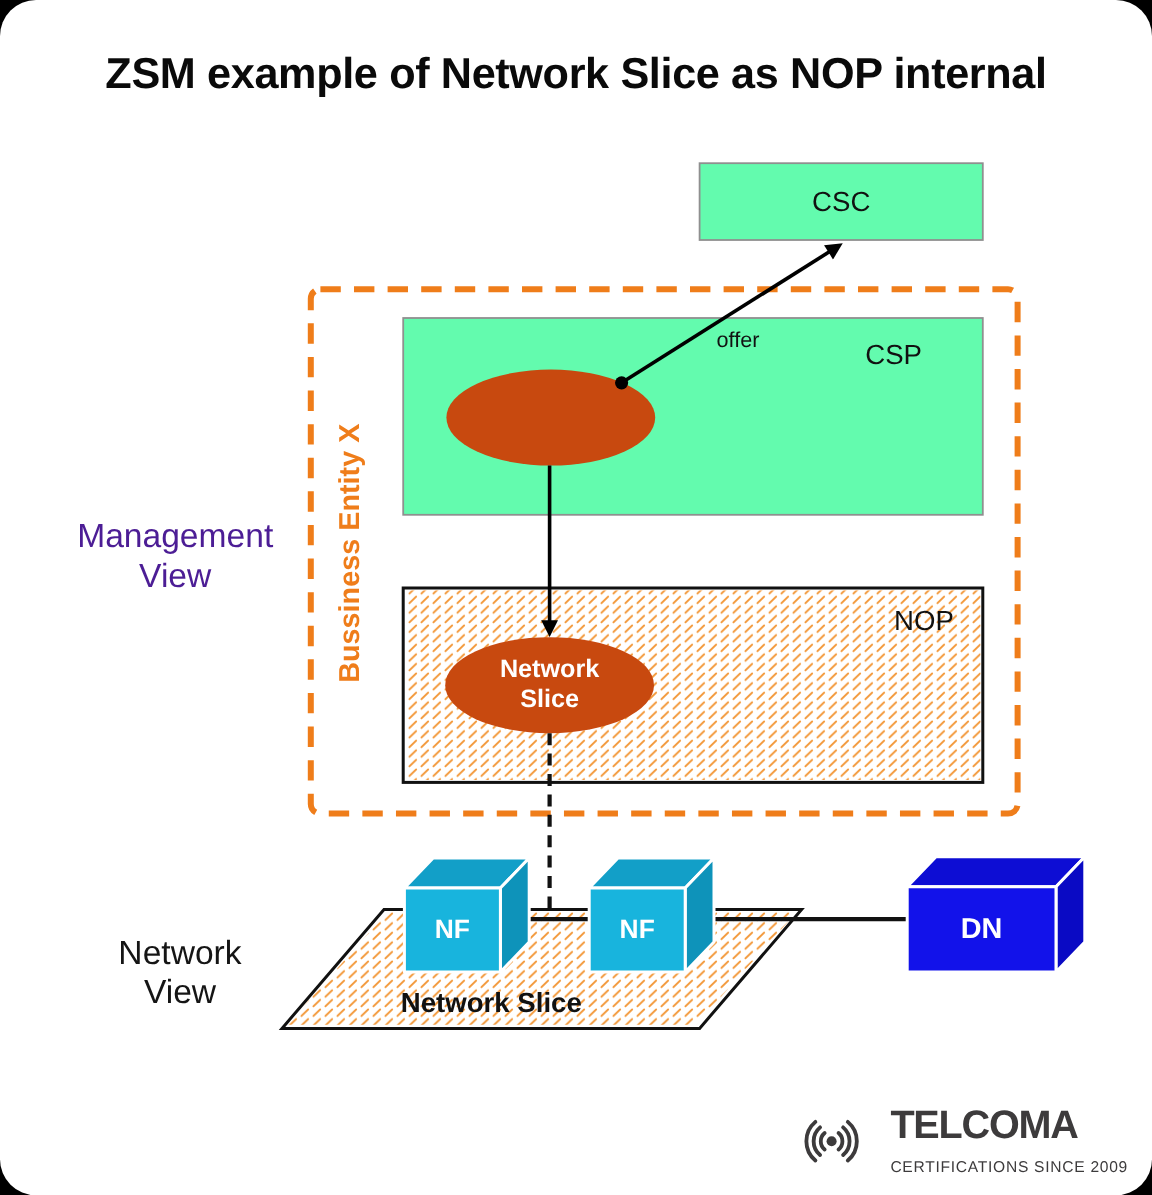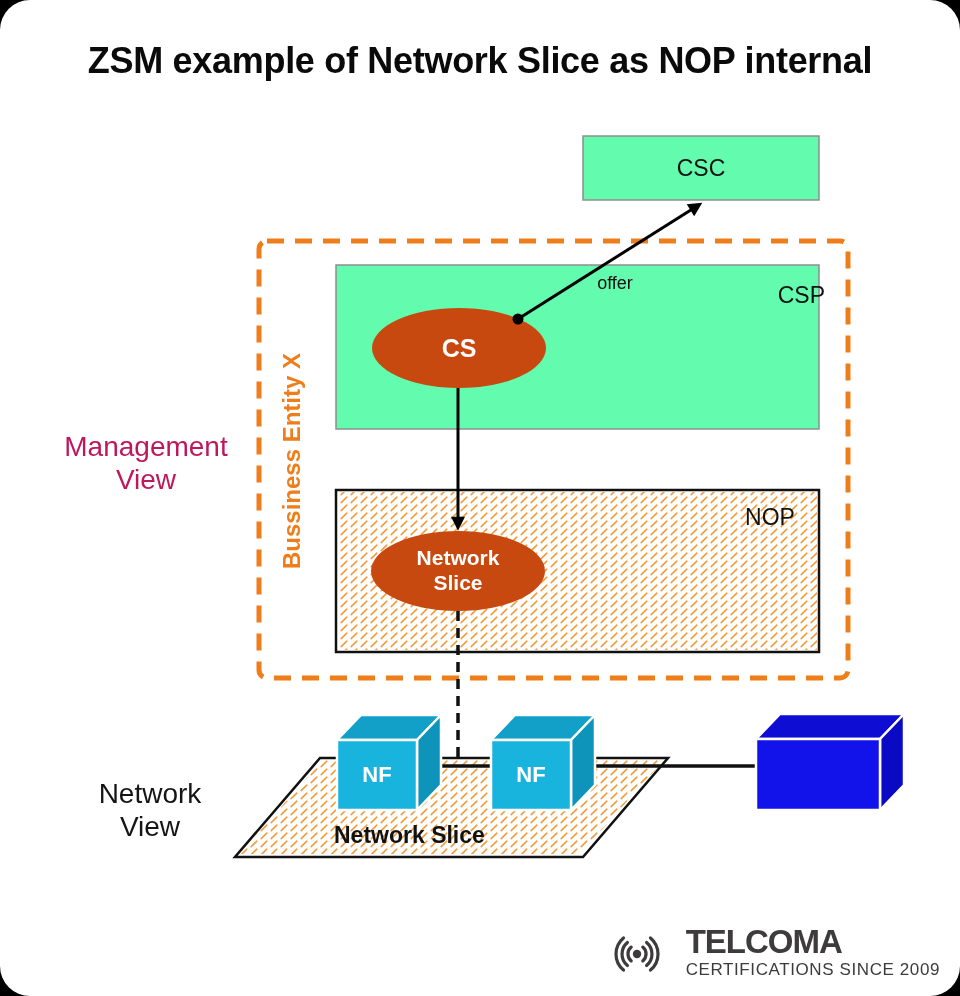"CSP" #csp-label { text-align: right -> left }
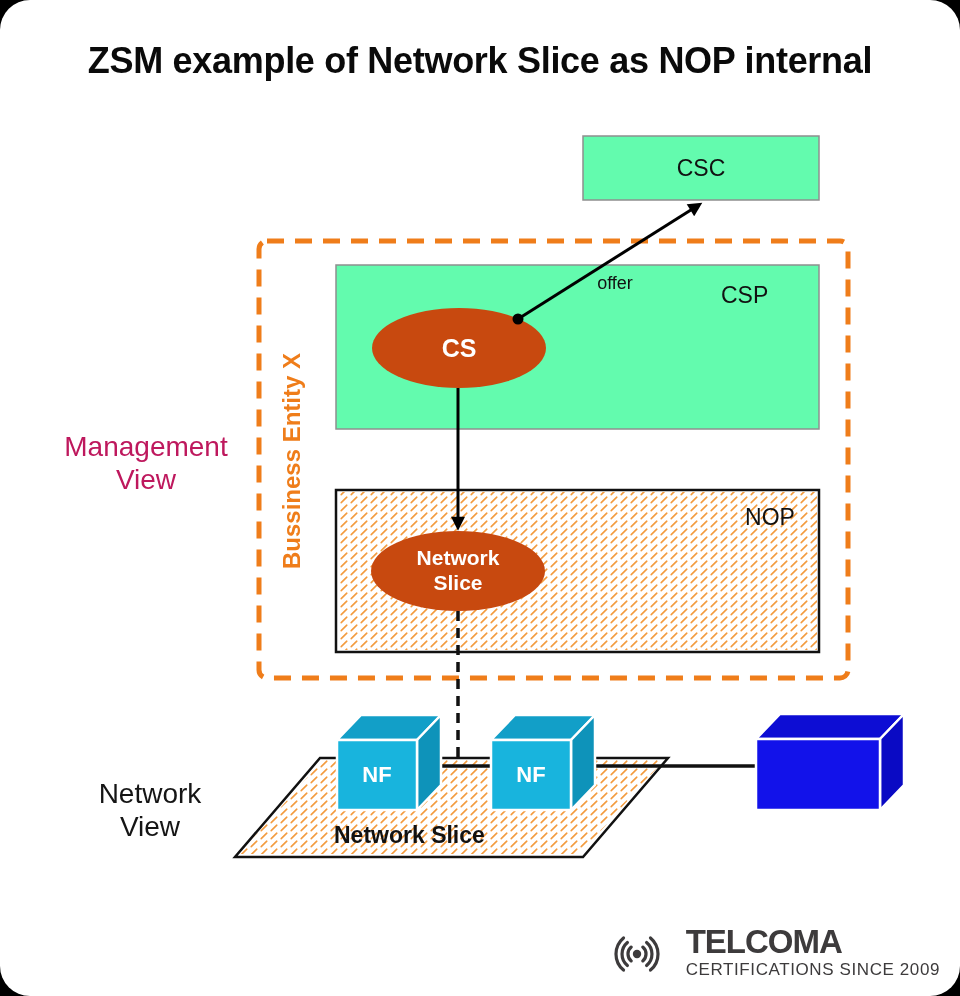"CS" div.lbl { html: <div>CS</div> -> none }
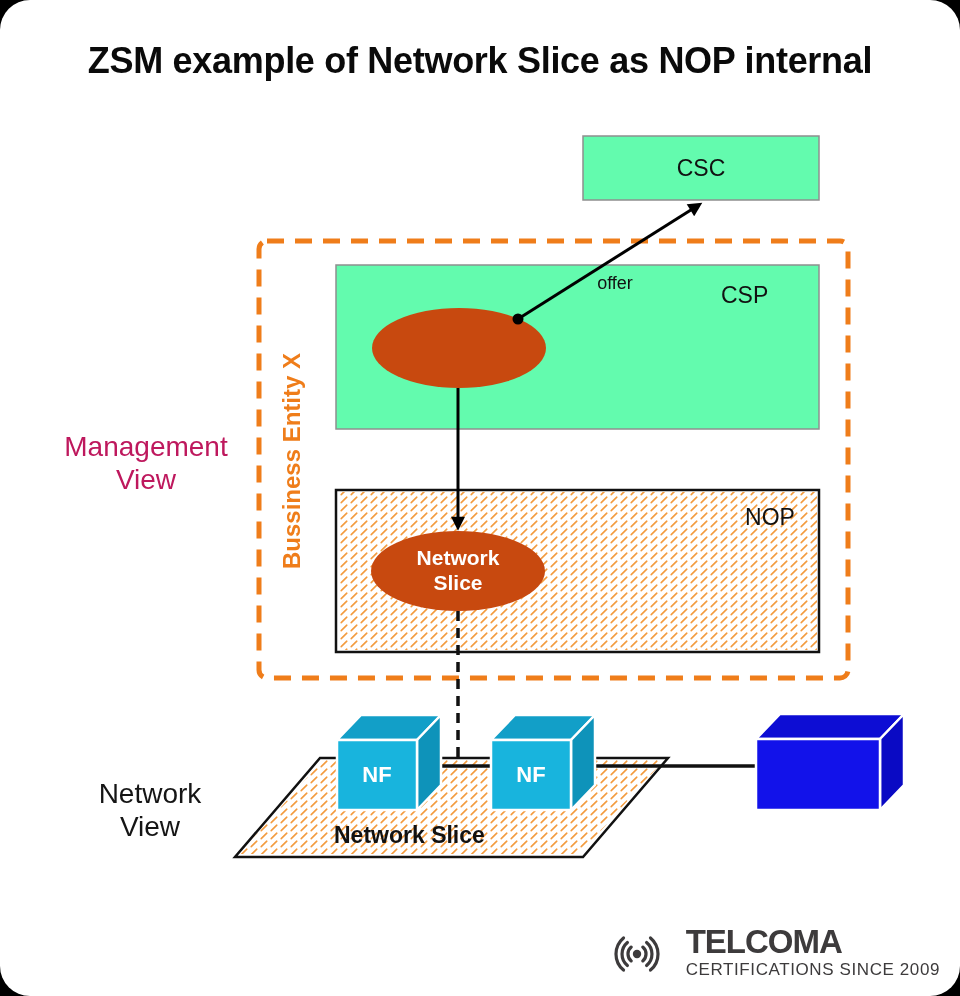"Management" #mgmt-view { color: #be185d -> #4c1d95 }
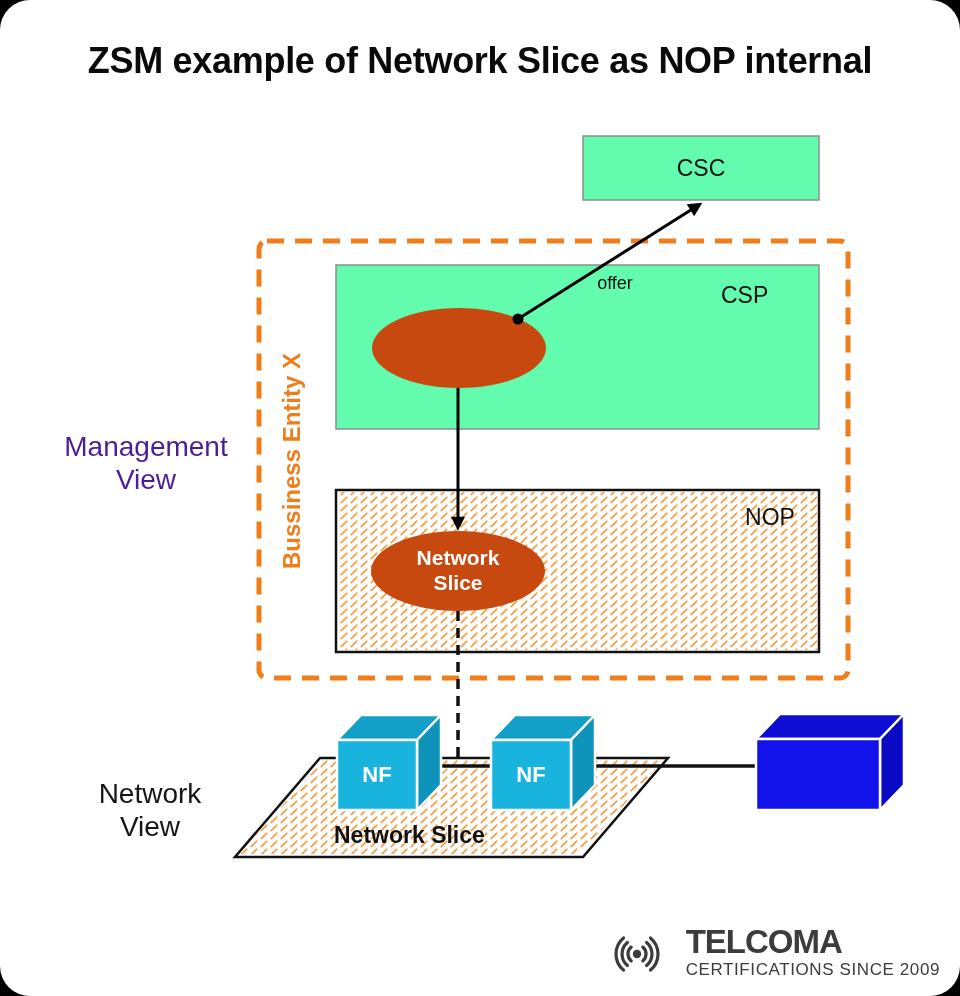"DN" div.lbl { html: none -> <div>DN</div> }
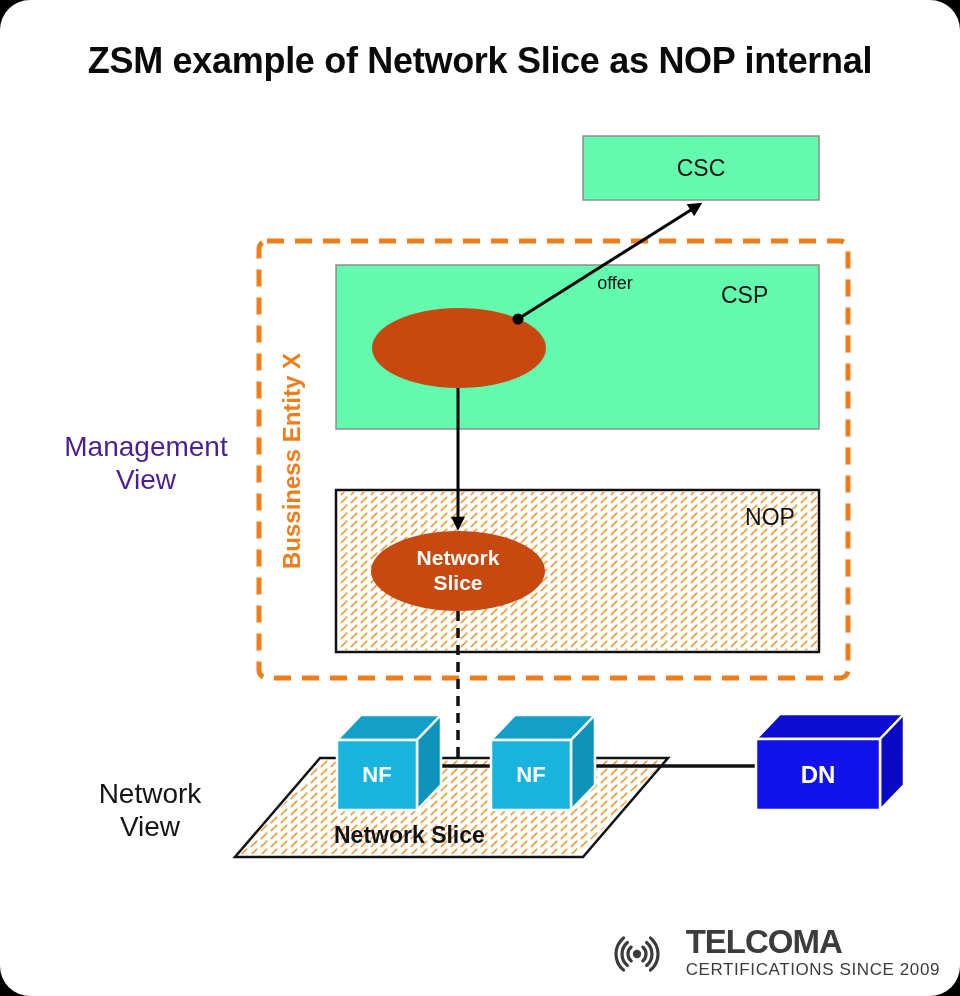"CERTIFICATIONS SINCE 2009" #logo .tag { font-size: 17px -> 13px; margin-top: 3px -> 13px }
